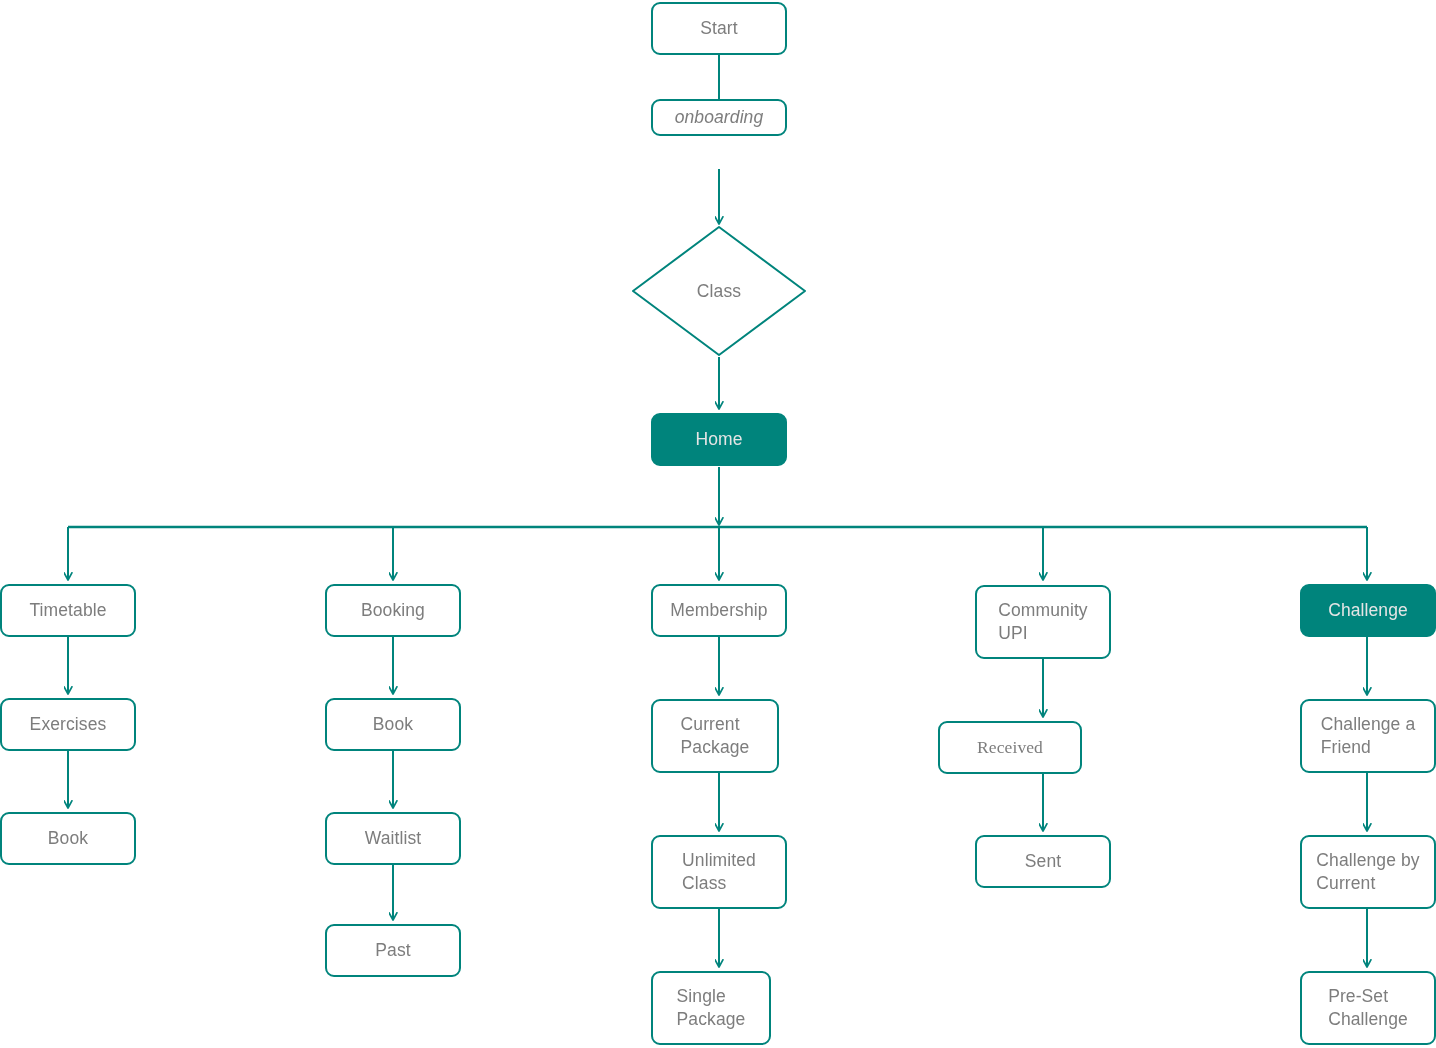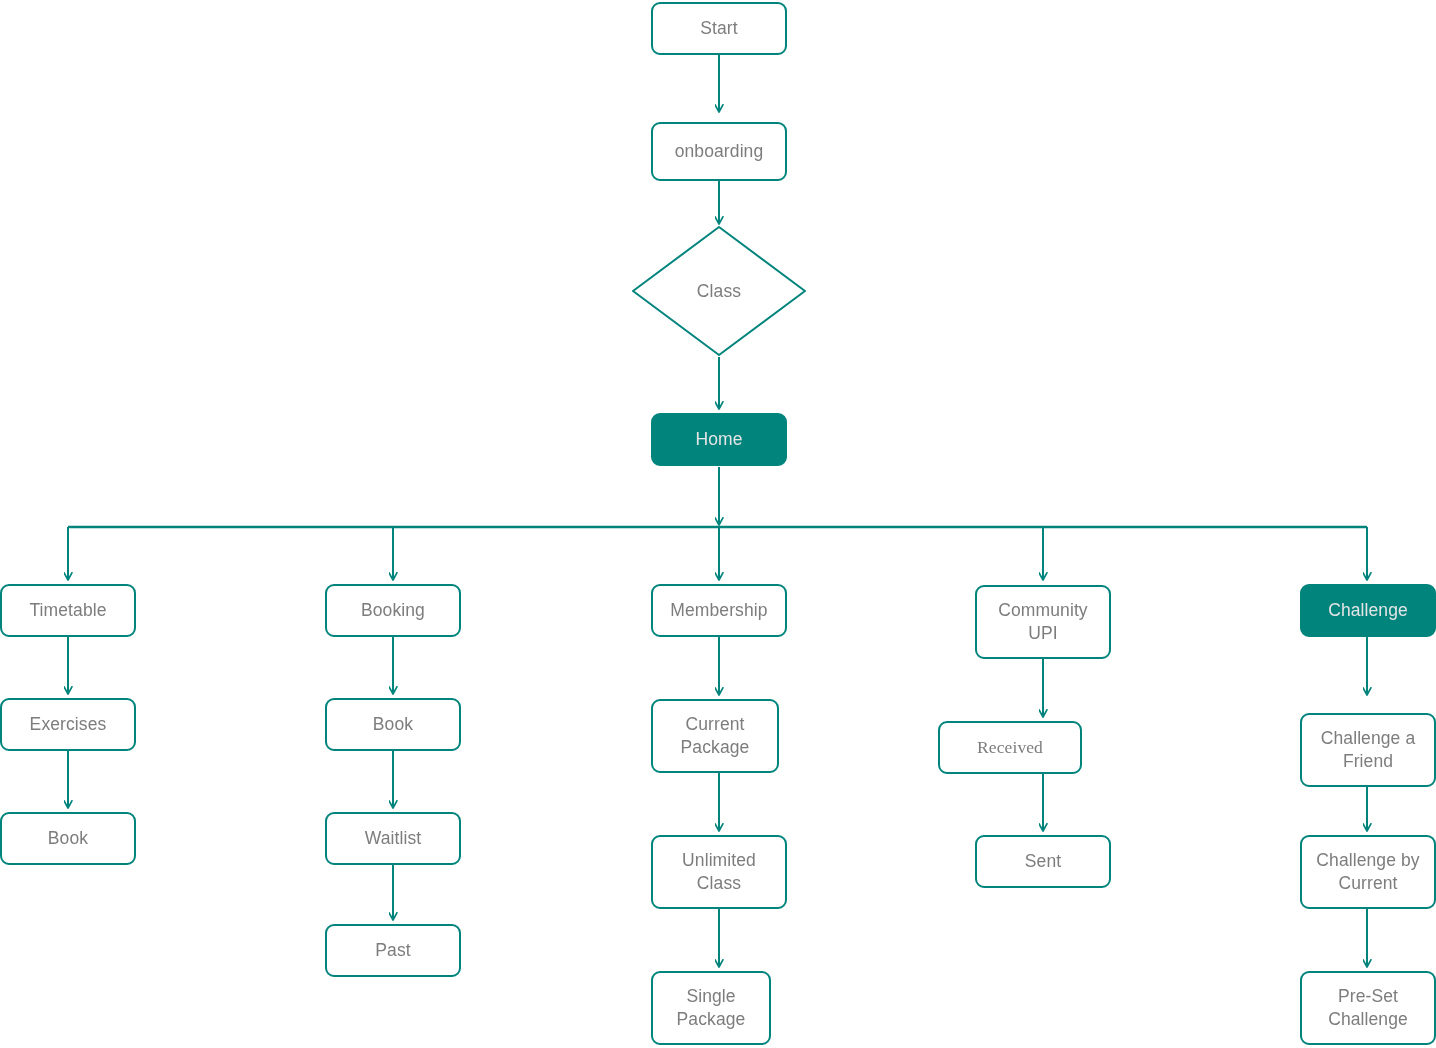"Start" .node { text-align: center -> none }
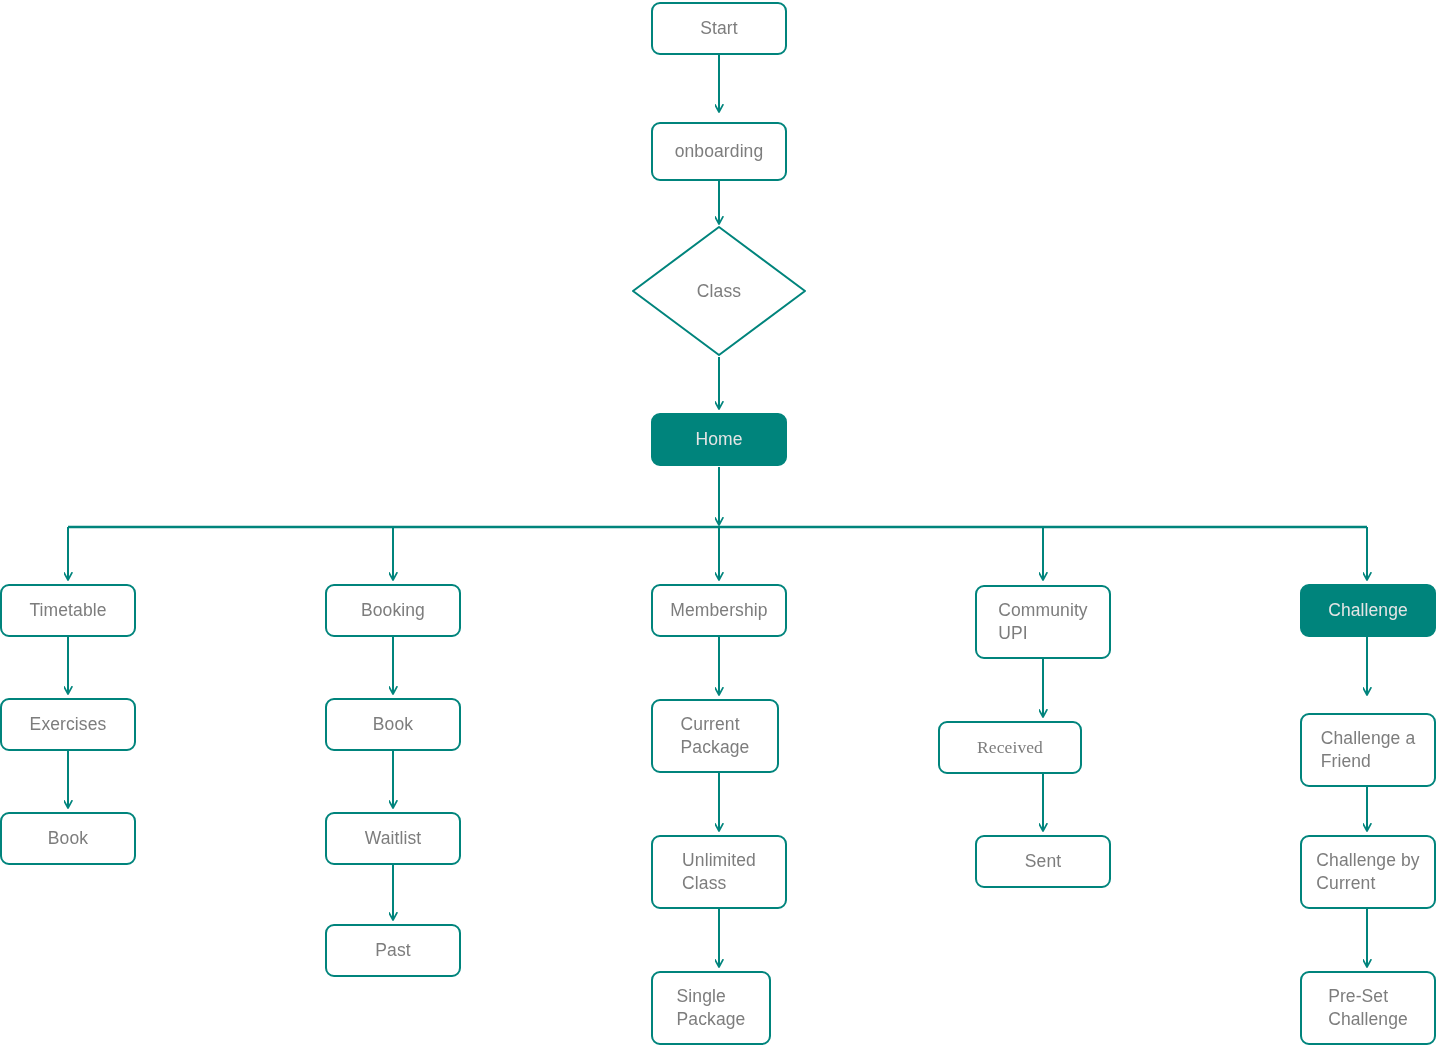"onboarding" div.node { font-style: none -> italic; height: 59px -> 37px; top: 122px -> 99px }
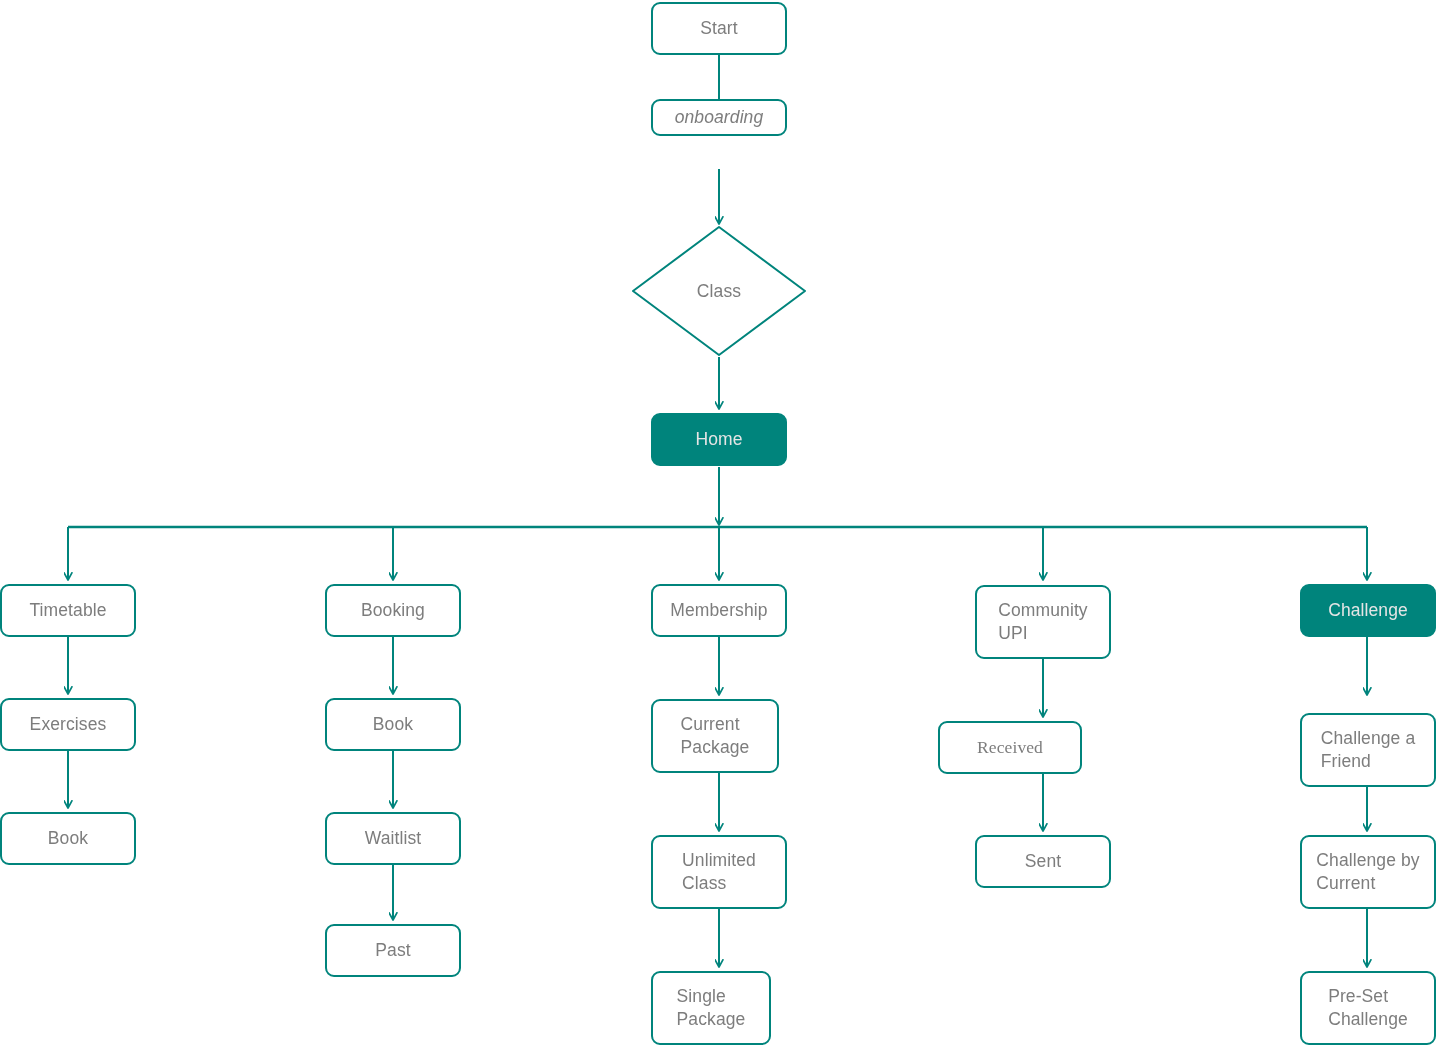"Challenge a" div.node { margin-top: 14px -> none }
